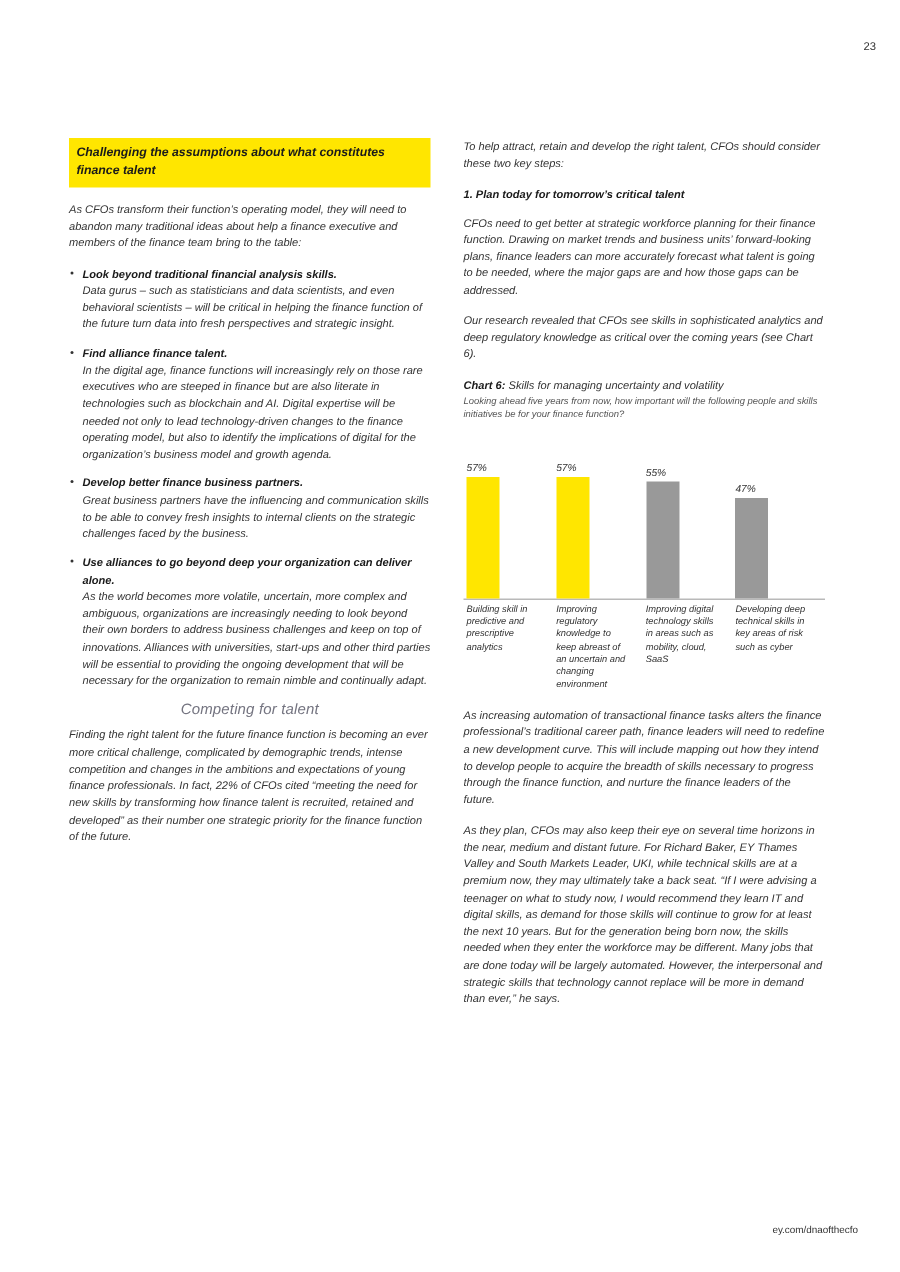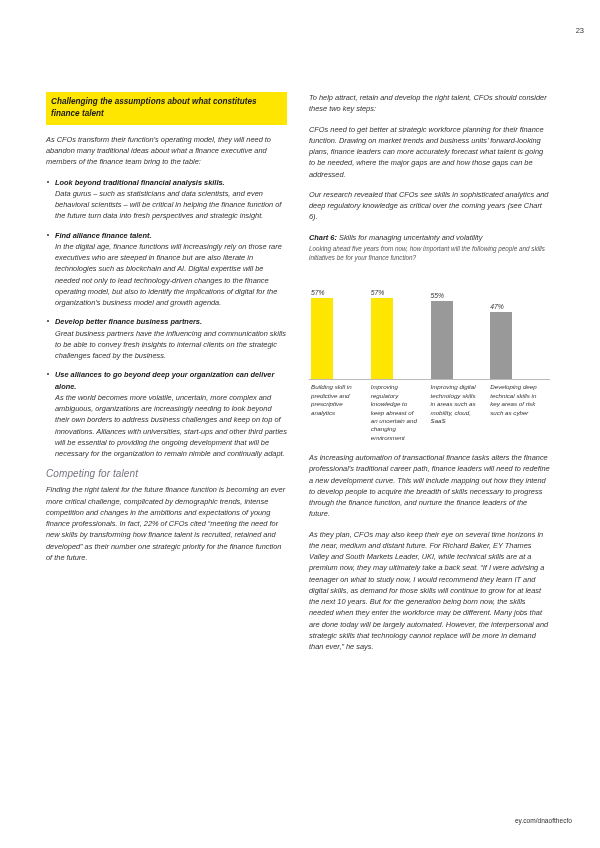"1. Plan today for tomorrow’s" h3.numhead { html: none -> <h3>1. Plan today for tomorrow’s critical talent</h3> }
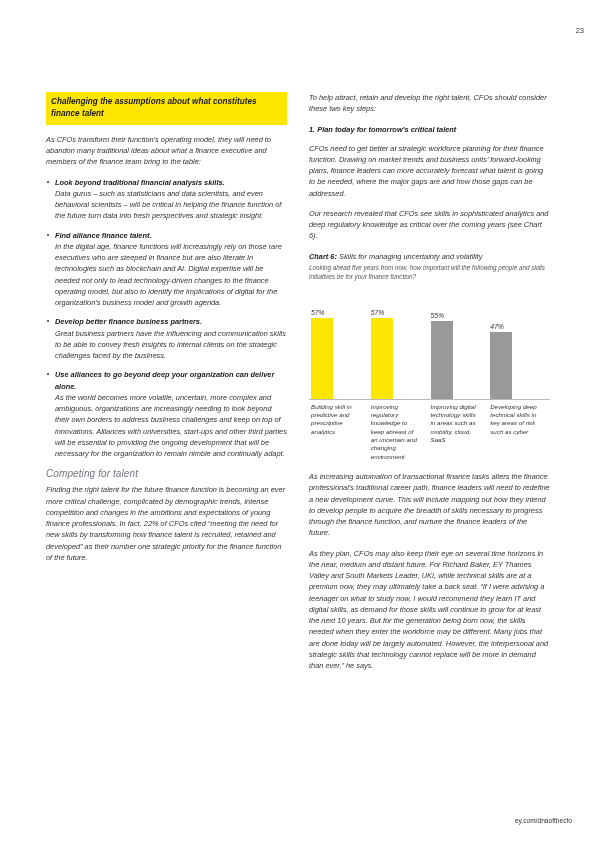"As CFOs transform their function’s" p.body { text: what -> help }
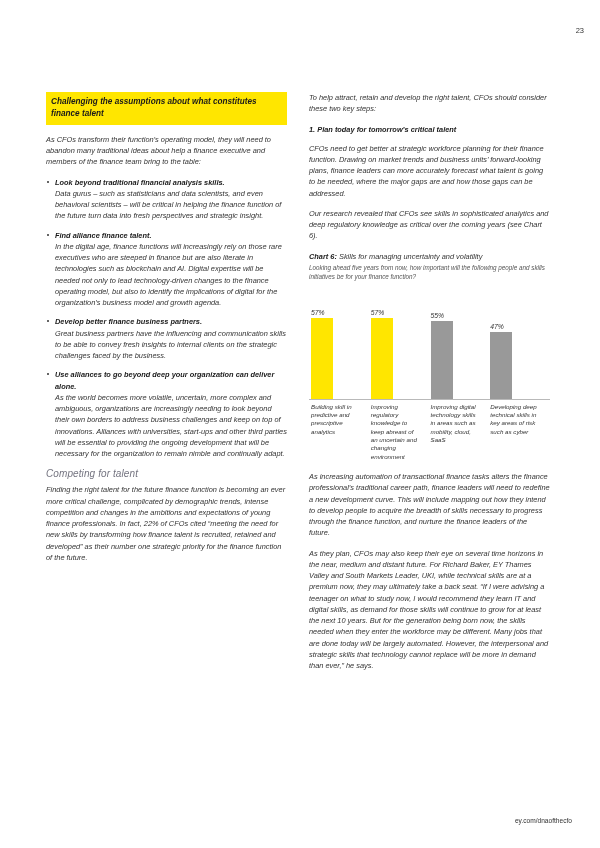"Competing for talent" h2.subhead { text-align: none -> center }
